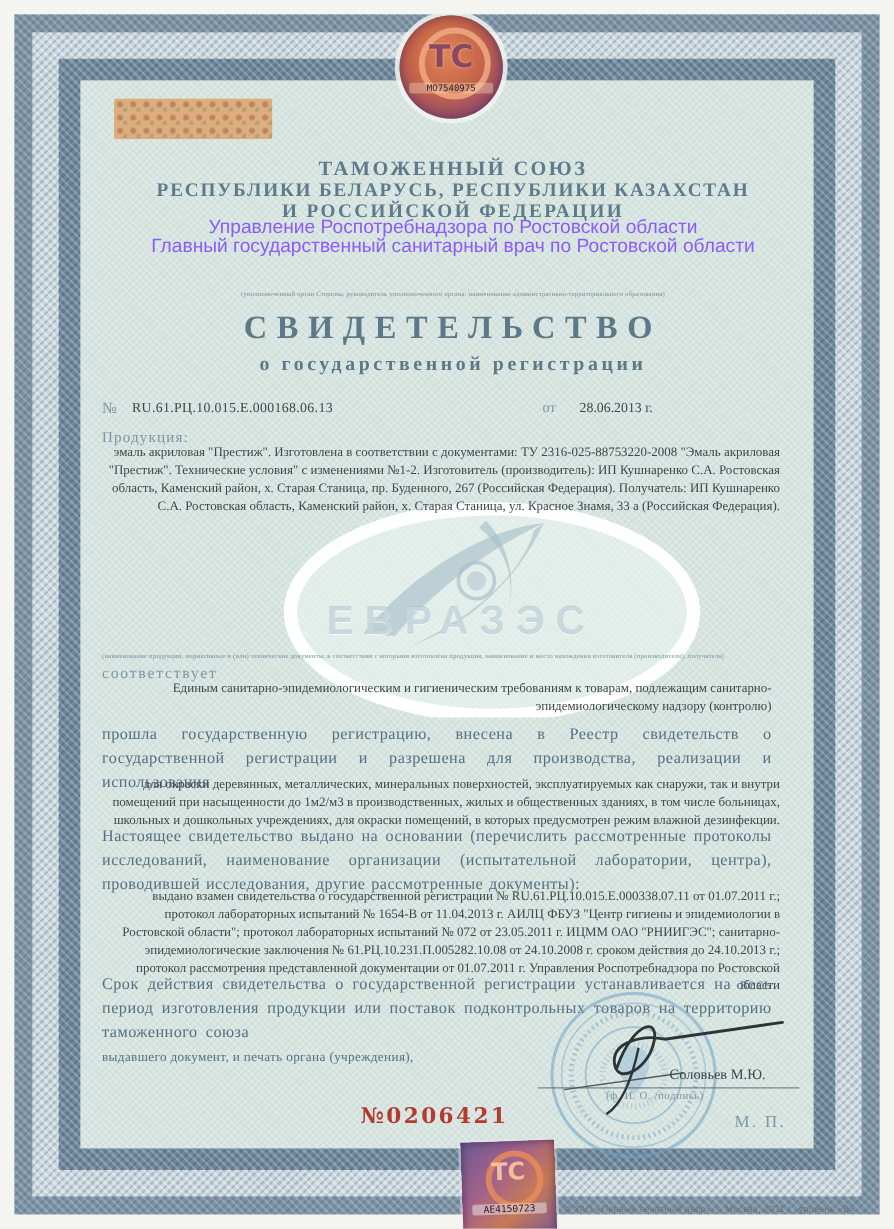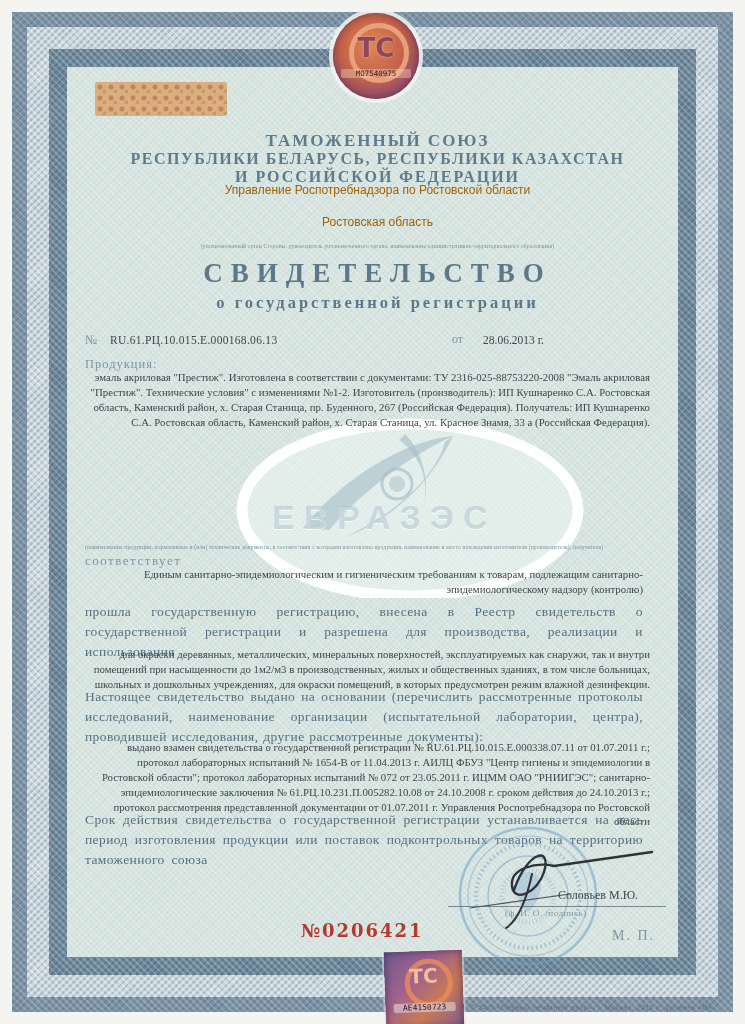"Управление Роспотребнадзора по" .auth { color: #a16207 -> #8b5cf6; font-size: 12px -> 16px }
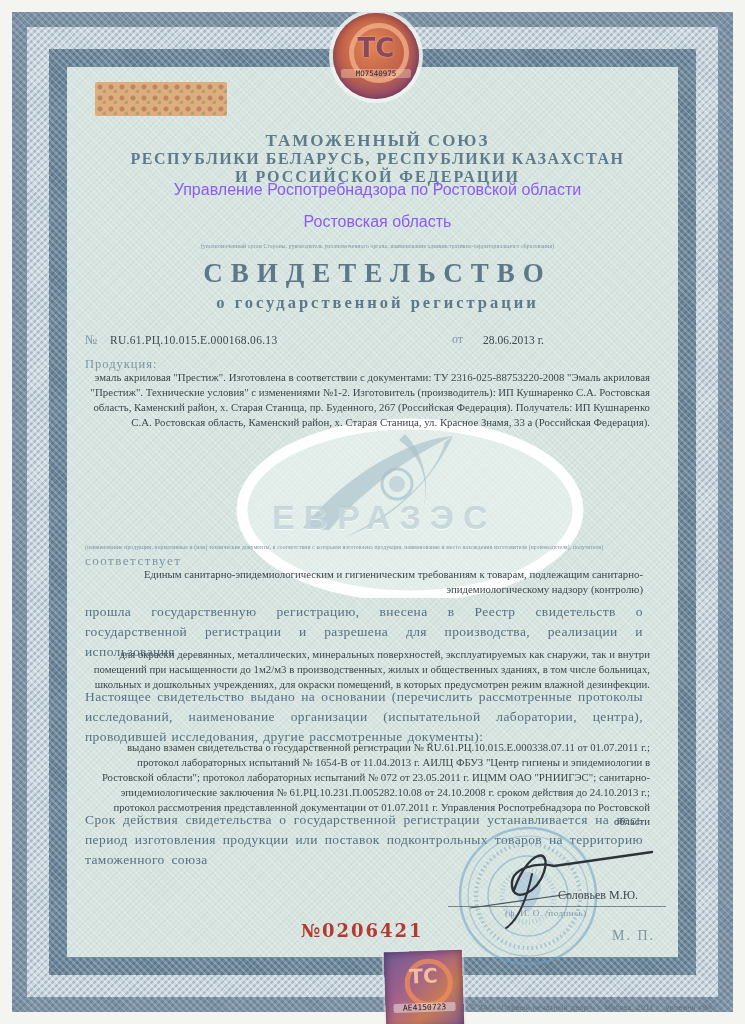"Главный государственный санитарный врач" div.abs { html: none -> <div>Главный государственный санитарный врач по Ростовской области</div> }
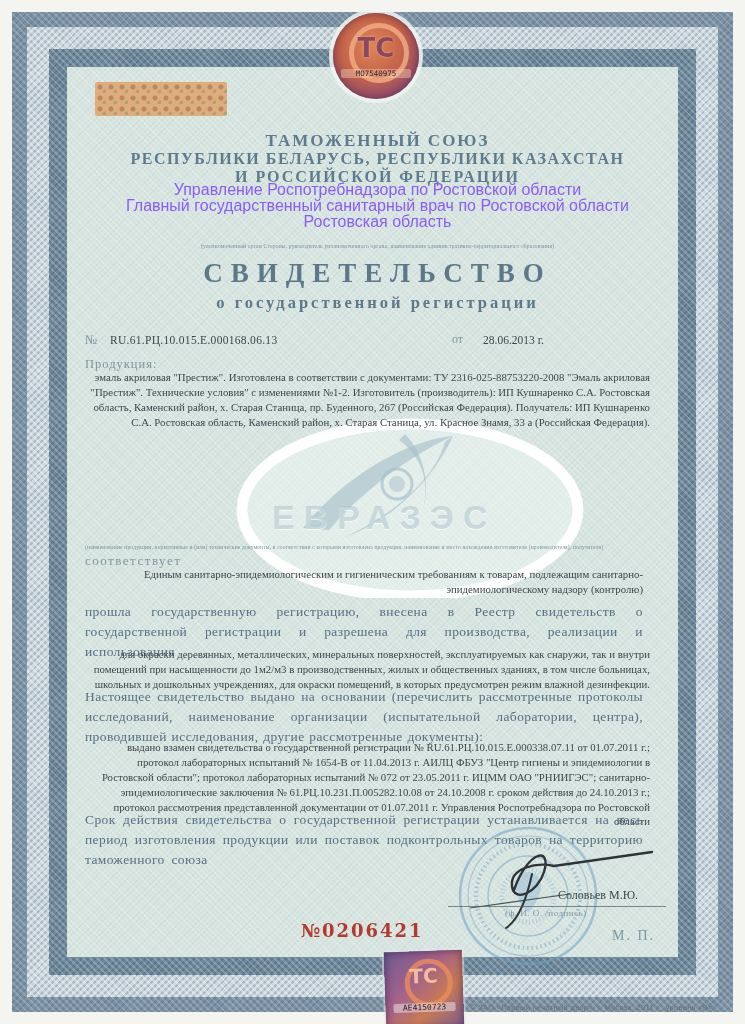"Ростовская область" div.abs { html: <div>Ростовская область</div> -> none }
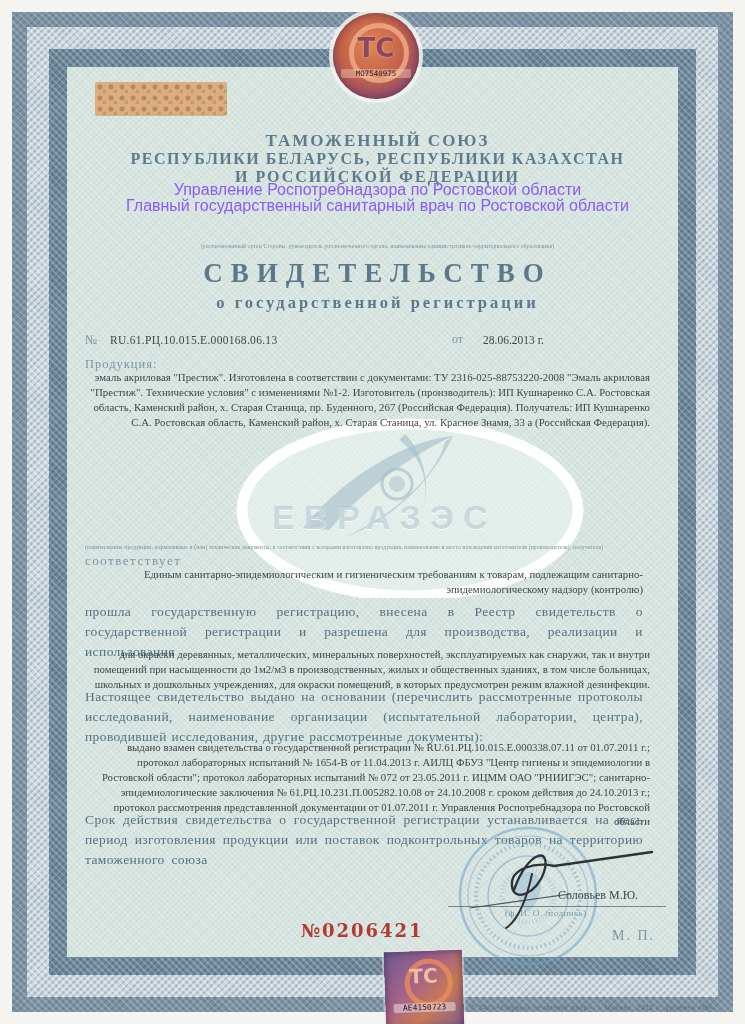"выдавшего документ, и печать органа" div { html: none -> <div>выдавшего документ, и печать органа (учреждения),</div> }
